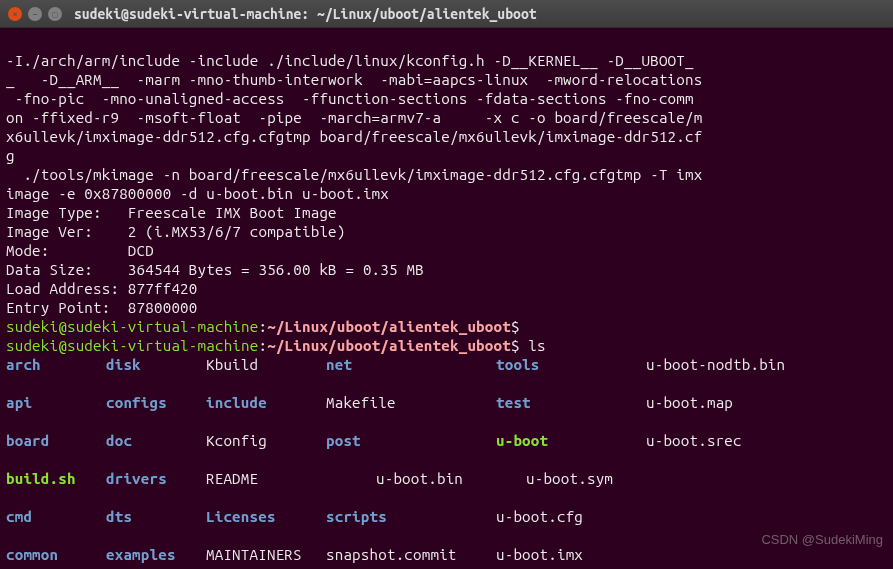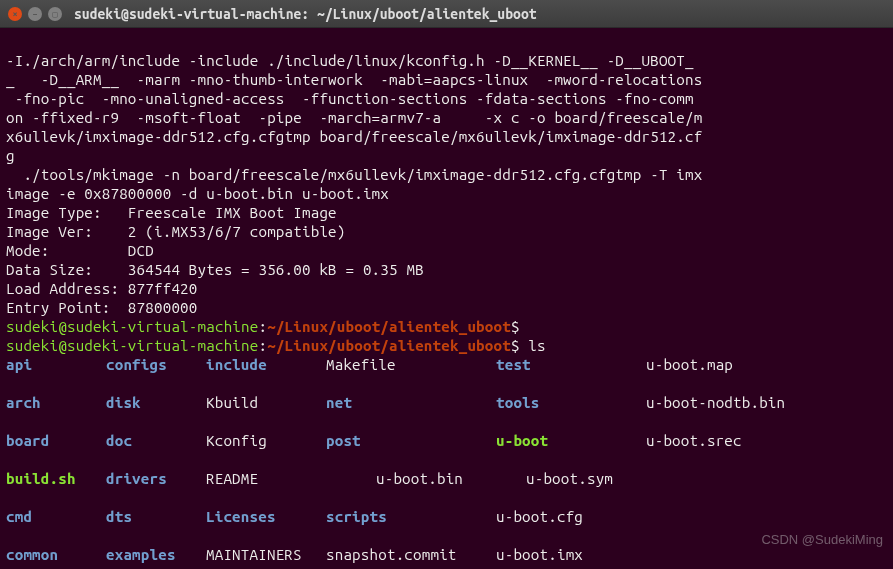"~/Linux/uboot/alientek_uboot" .prompt-path { color: #c2410c -> #fca5a5 }
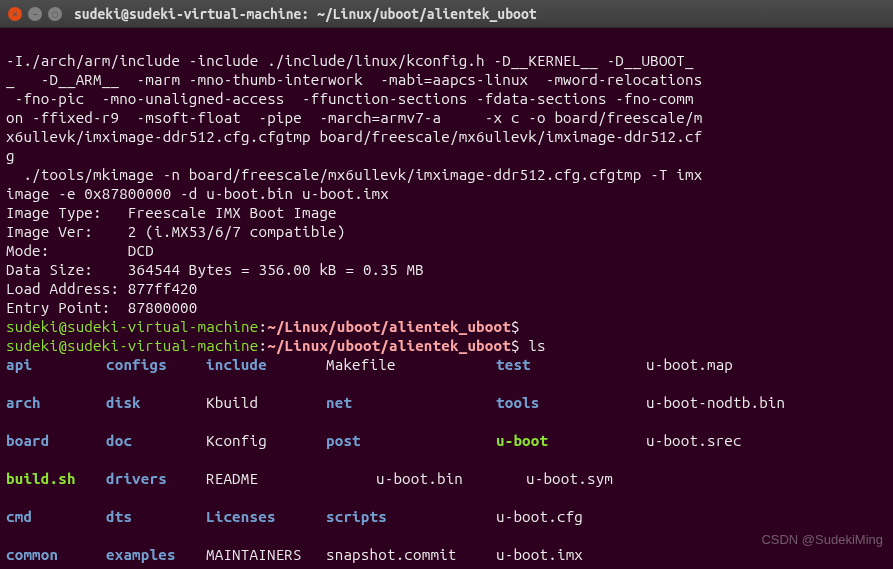"api" div.ls-row { order: before "arch" -> after "arch" }
